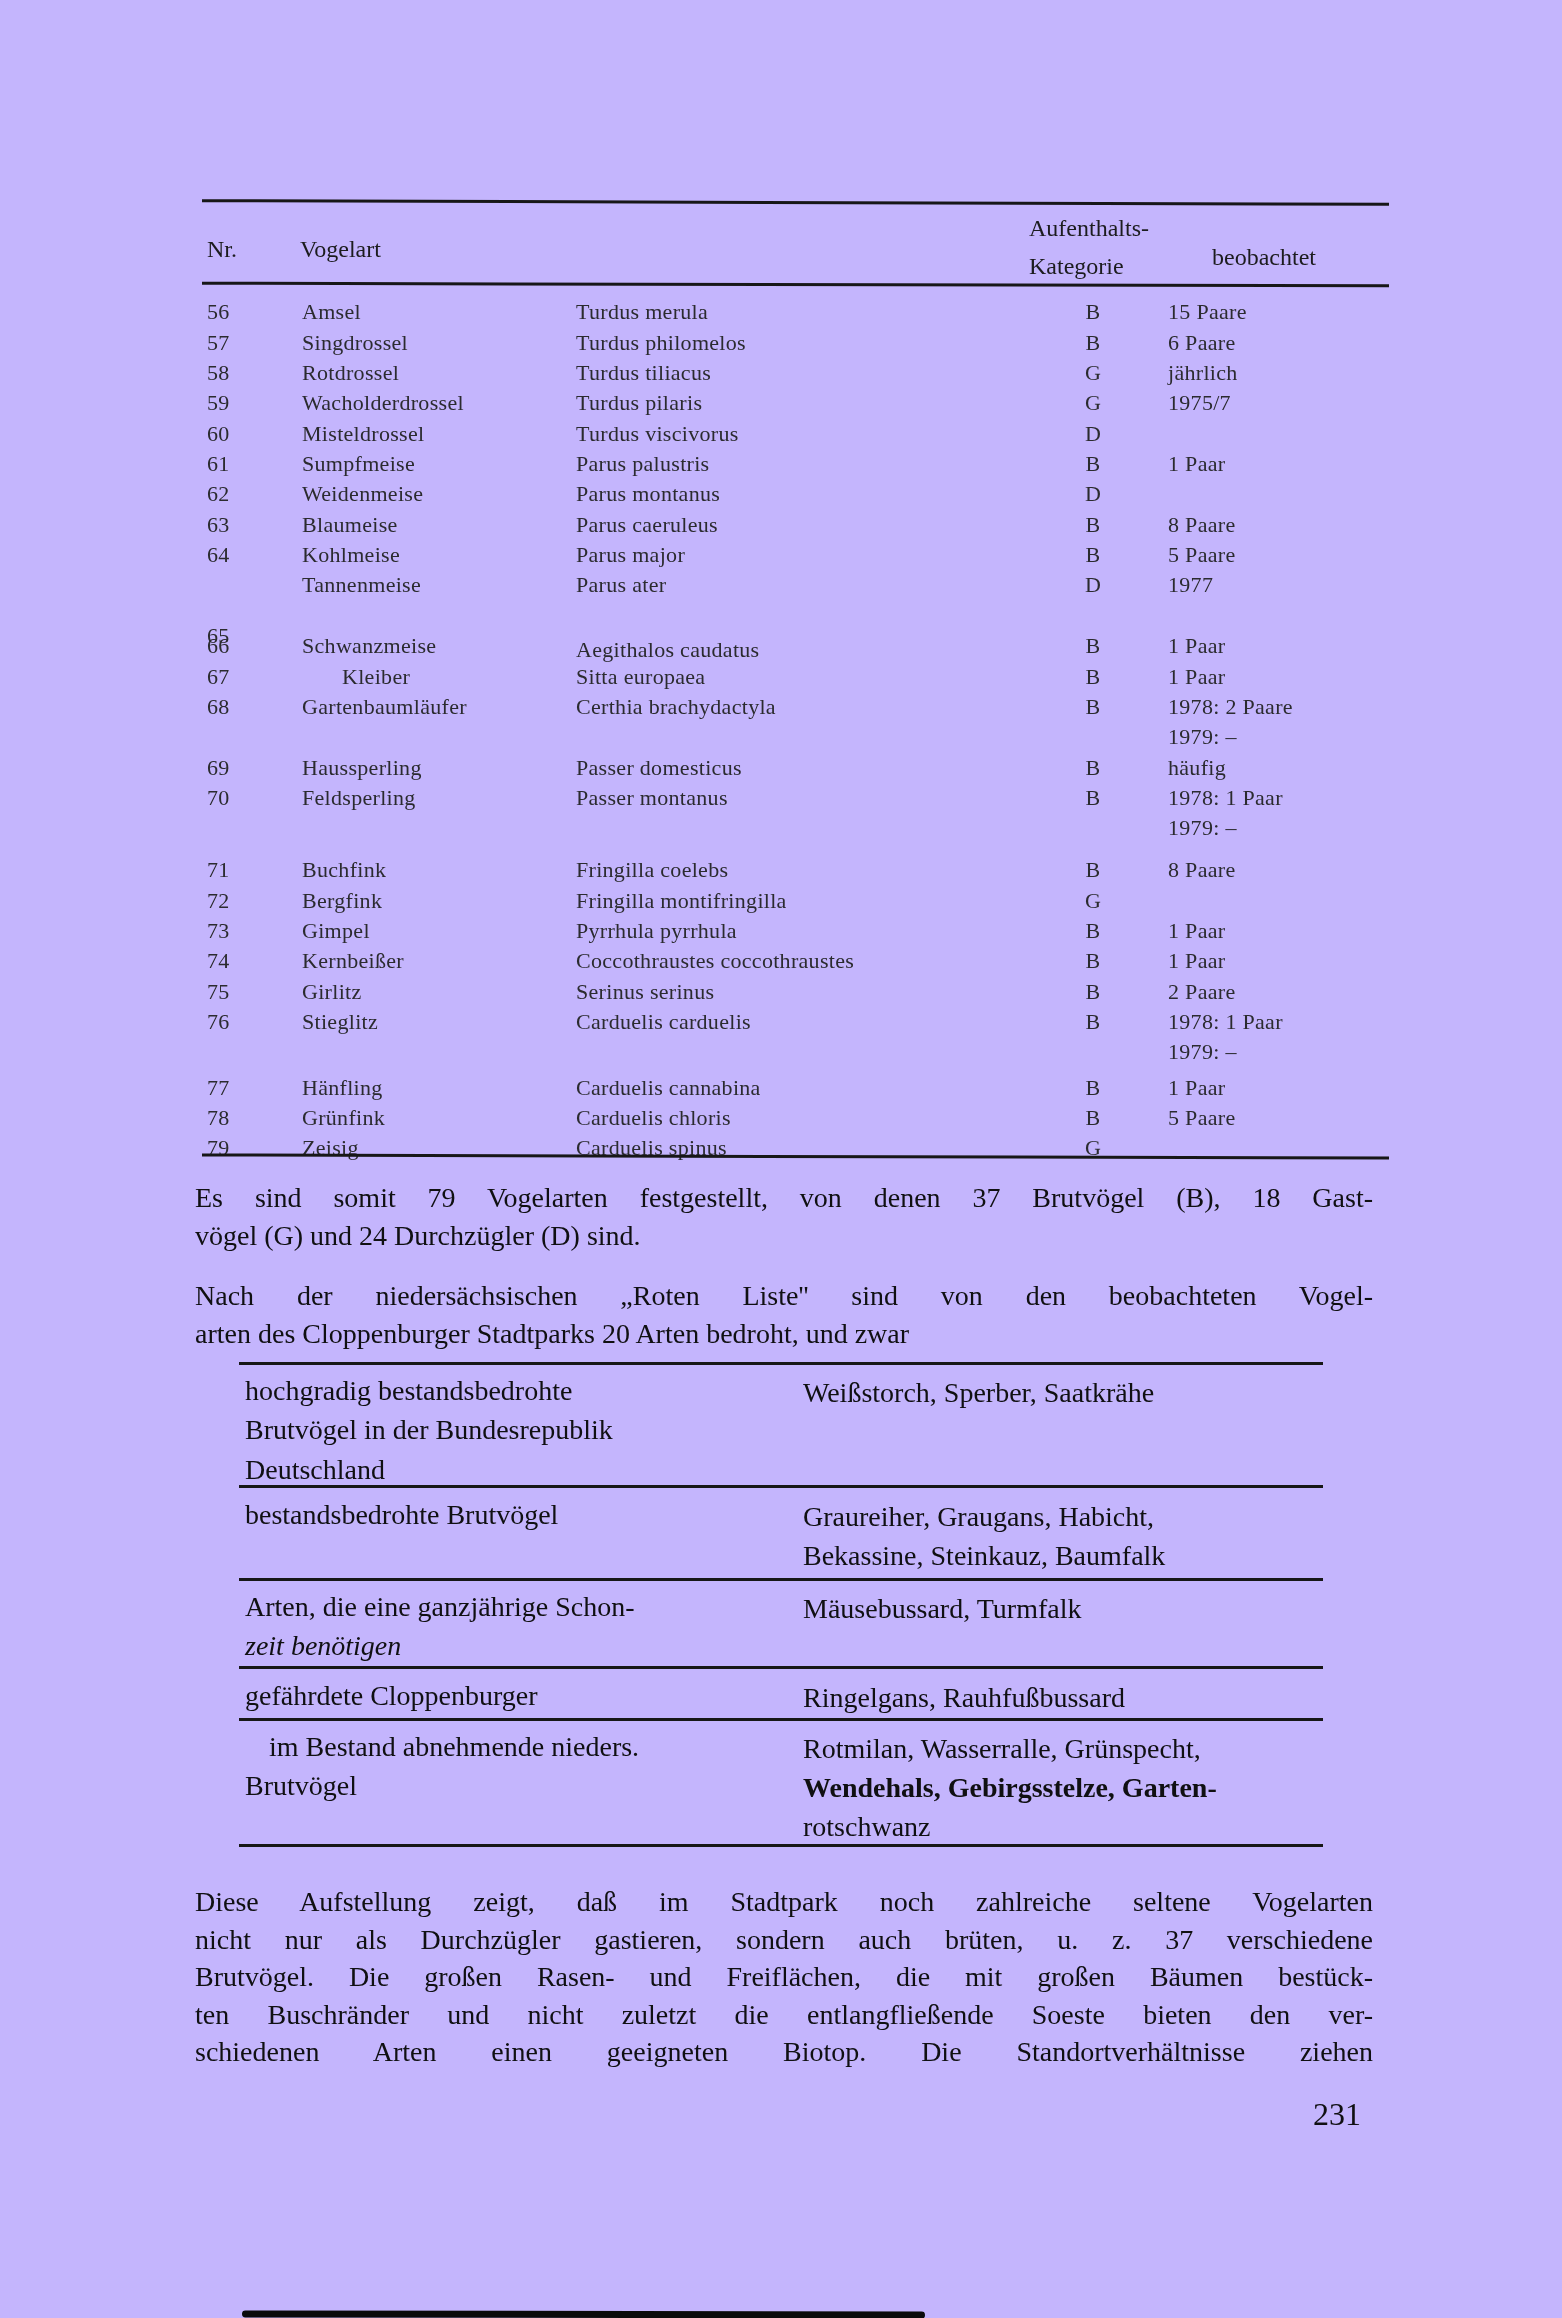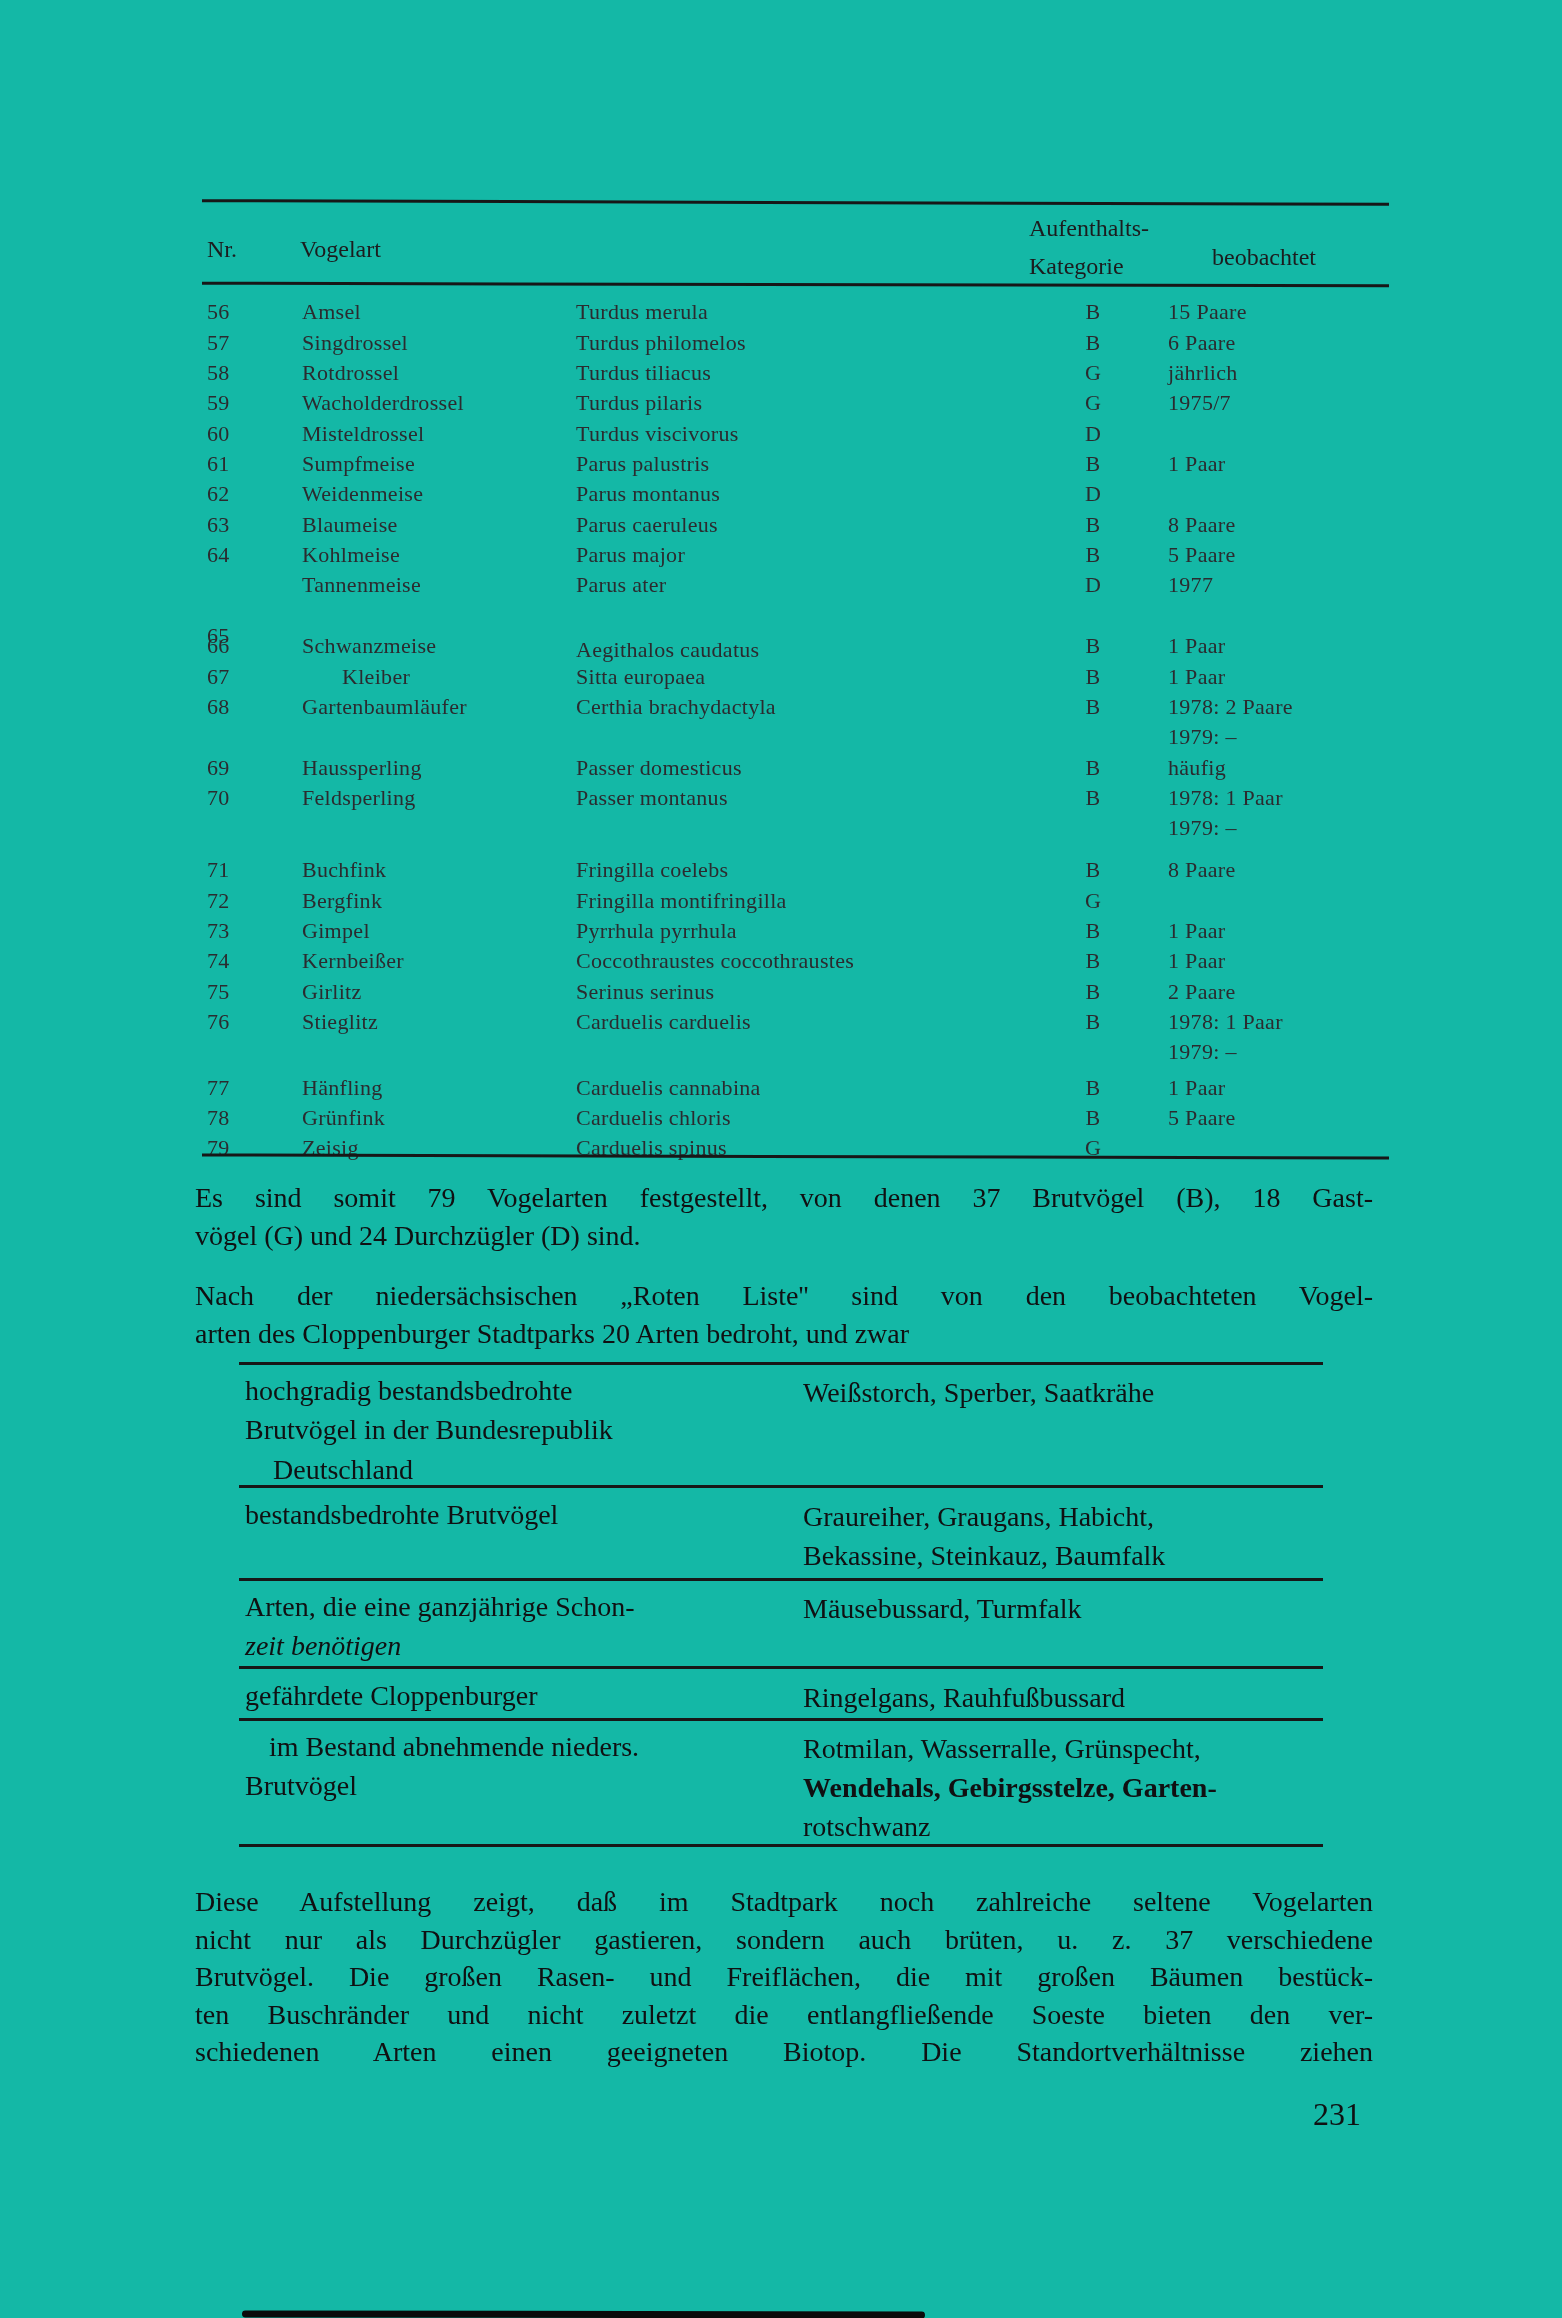"Nr." .page { background: #14b8a6 -> #c4b5fd }
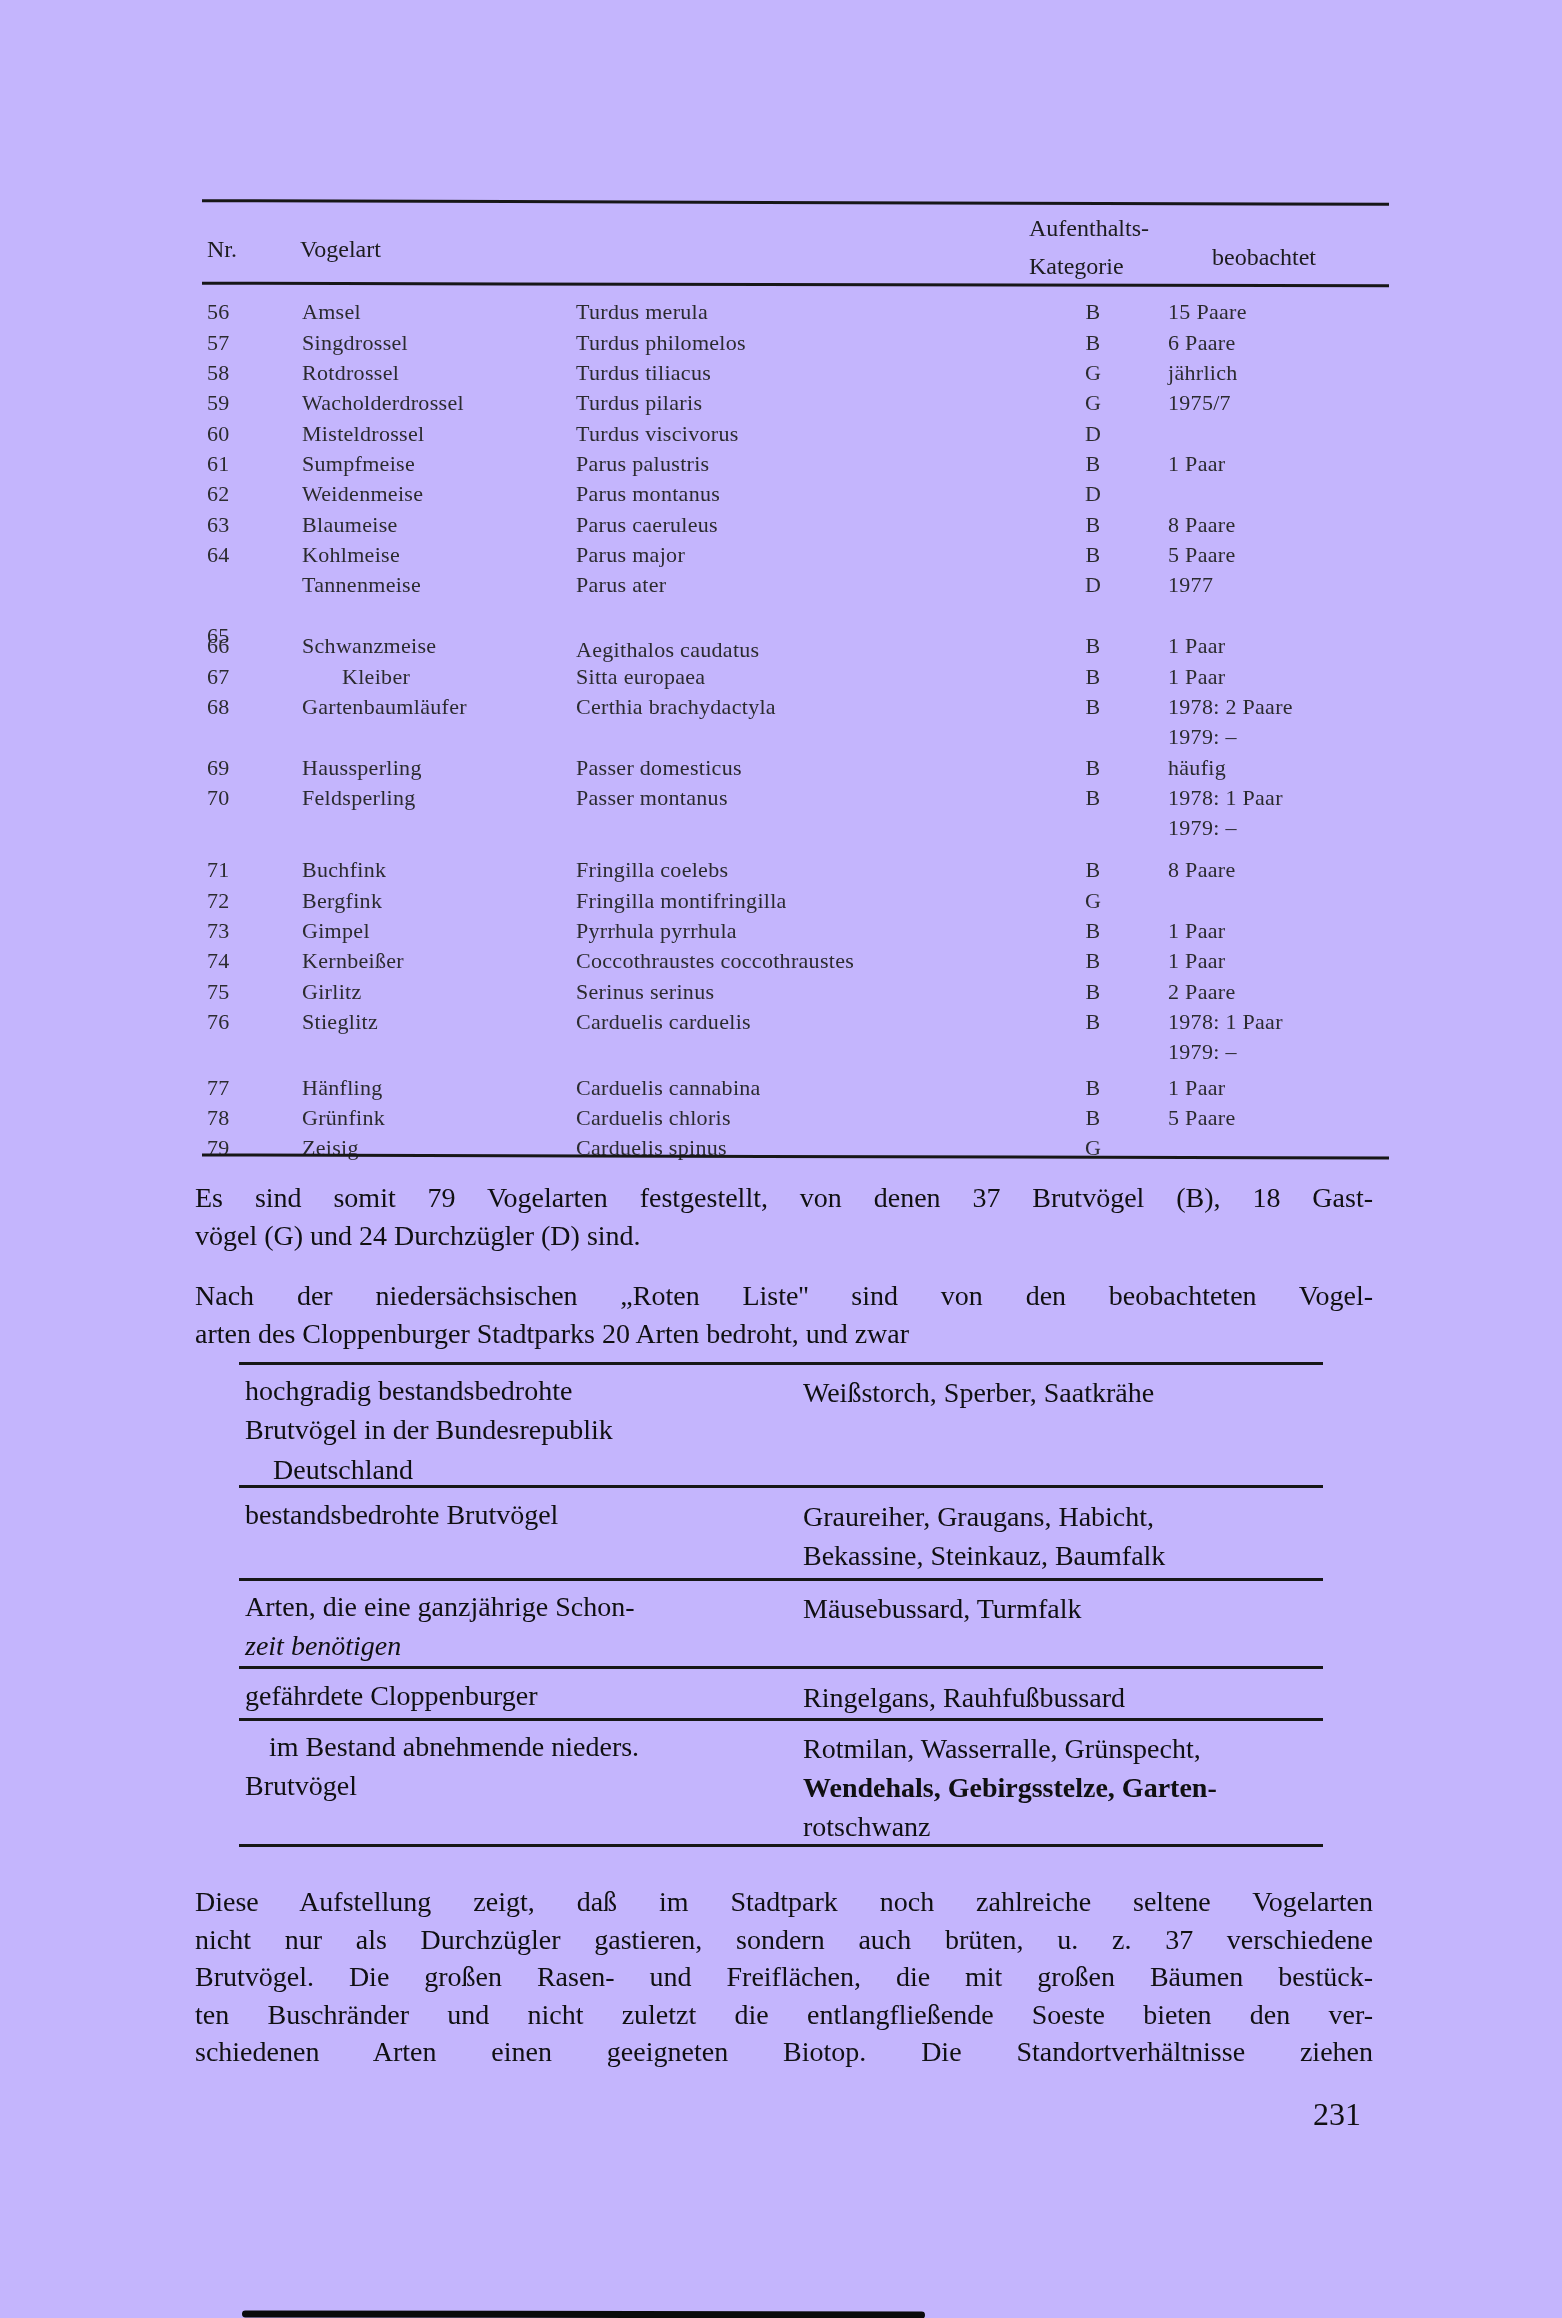"Deutschland" div.t2-cell { margin-left: 28px -> none }
